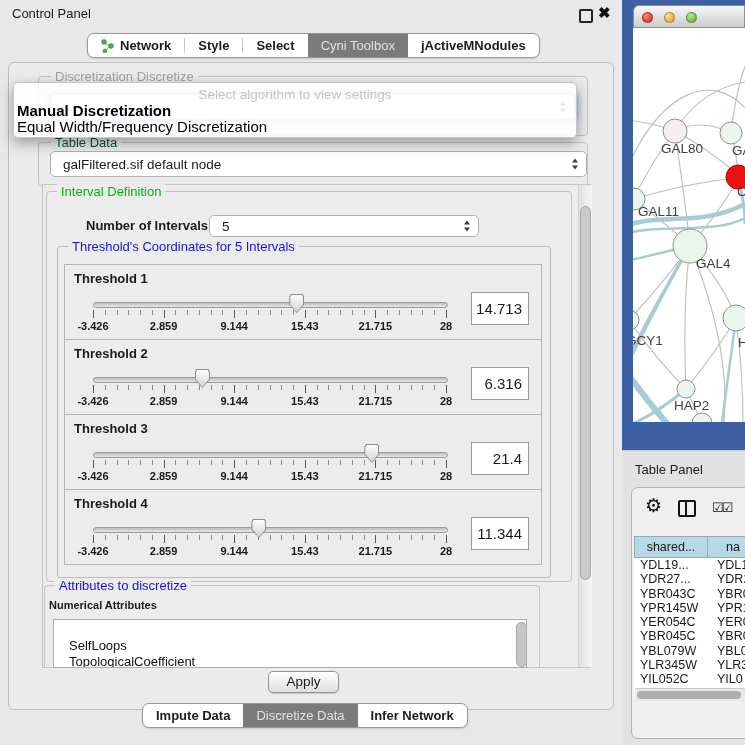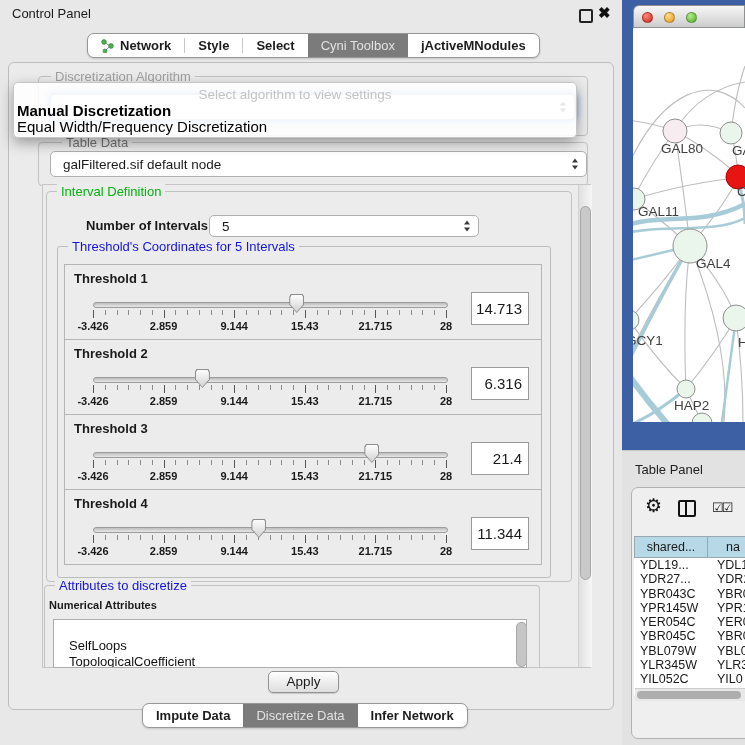"Discretization Algorithm" span.gtitle { text: Algorithm -> Discretize }
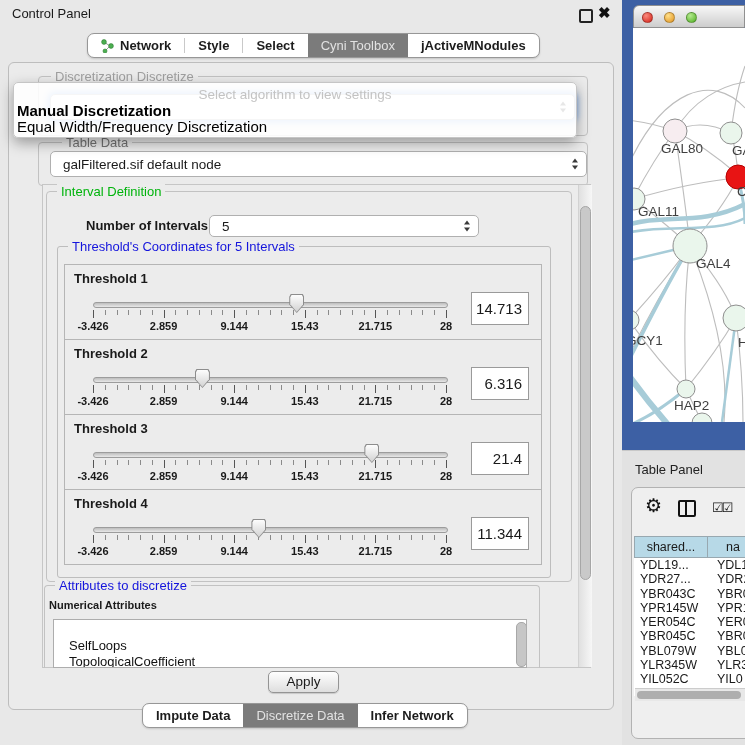"Table Data" #tabledata-group .gtitle { color: #737373 -> #14532d; margin-left: 11px -> none }
